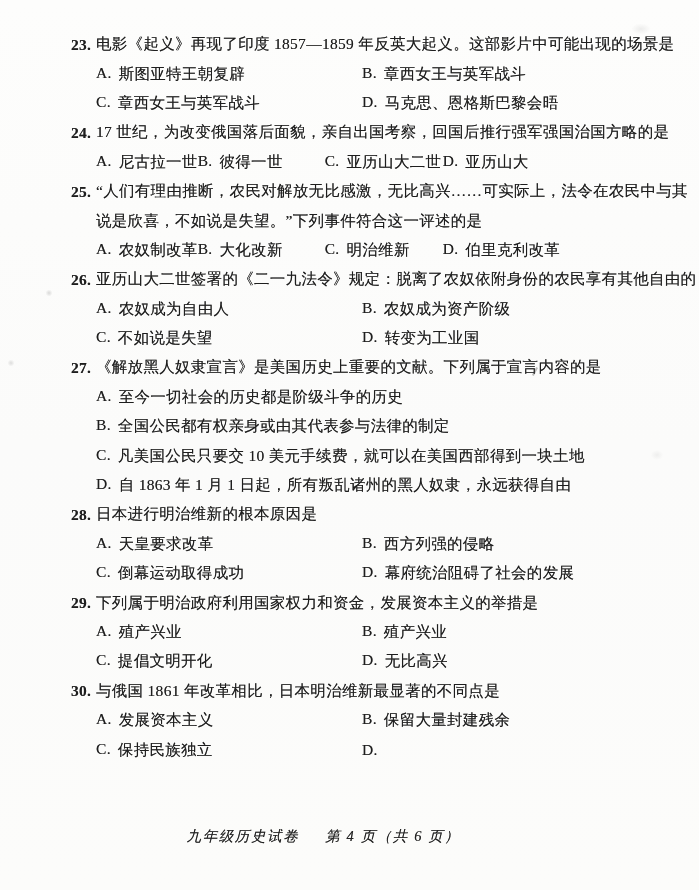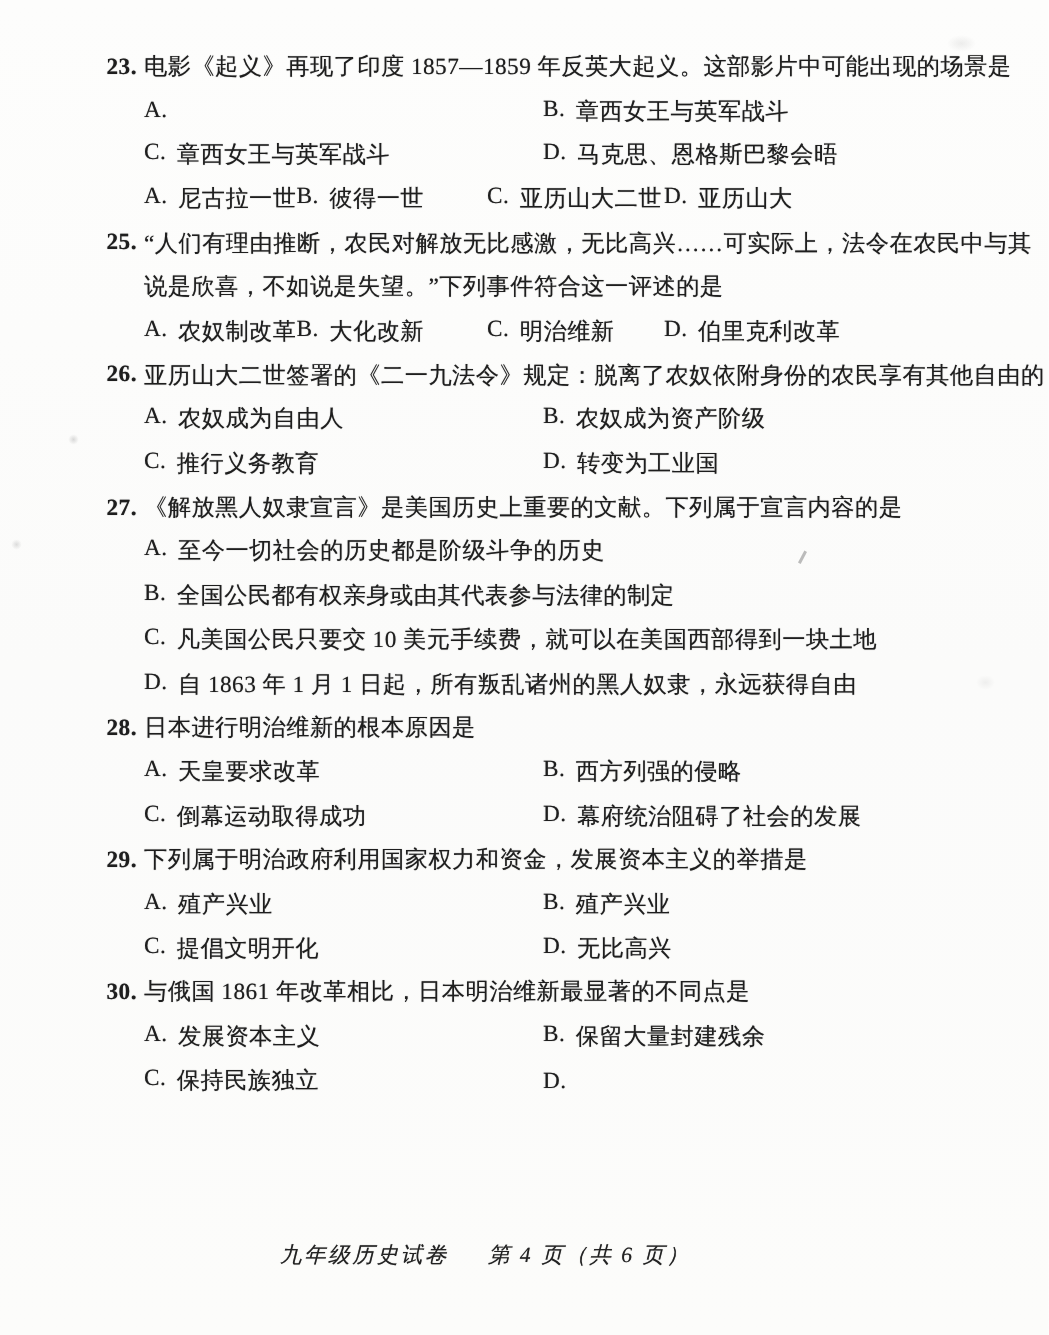"斯图亚特王朝复辟" span.opt-text { html: none -> <span>斯图亚特王朝复辟</span> }
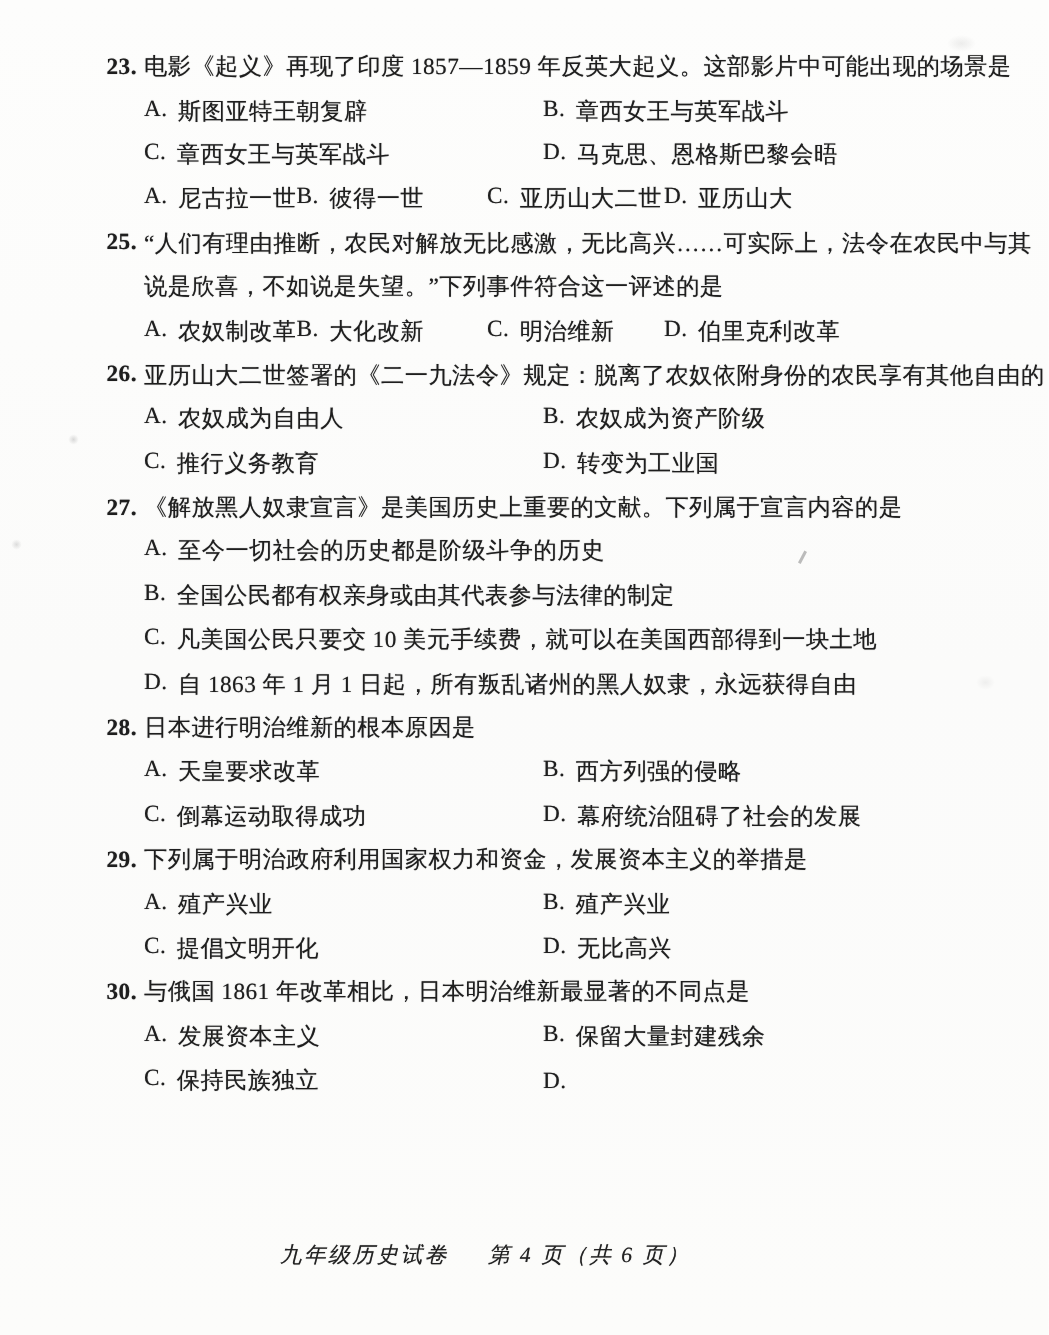"24." div.row { html: none -> <div> <span>24.</span> <span>17 世纪，为改变俄国落后面貌，亲自出国考察，回国后推行强军强国治国方略的是</span> </div> }
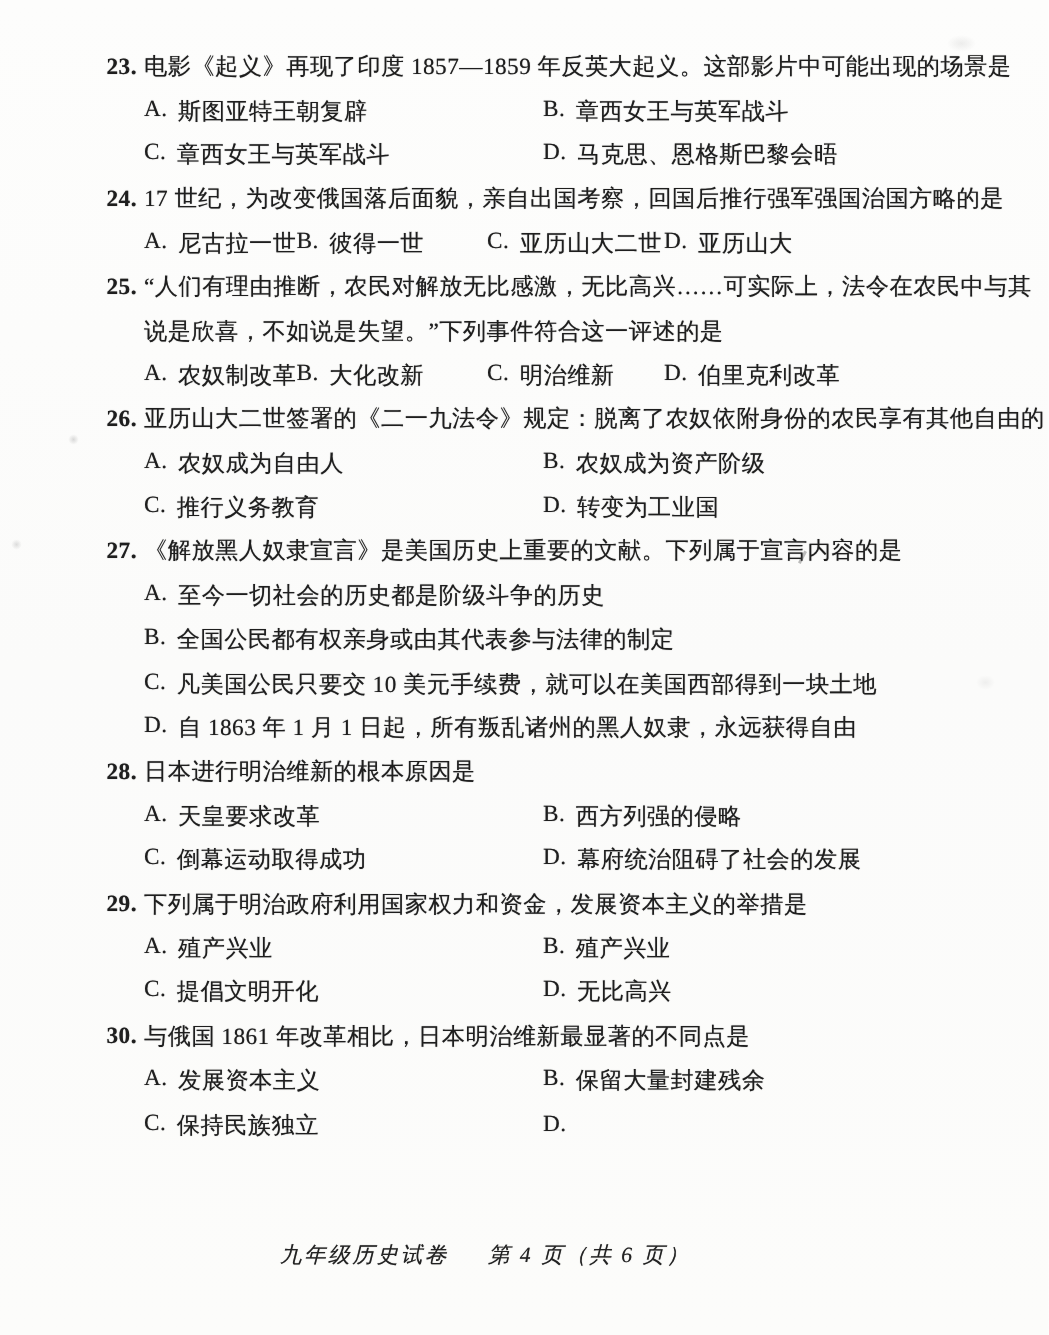"推行义务教育" span.opt-text { text: 推行义务教育 -> 不如说是失望 }
